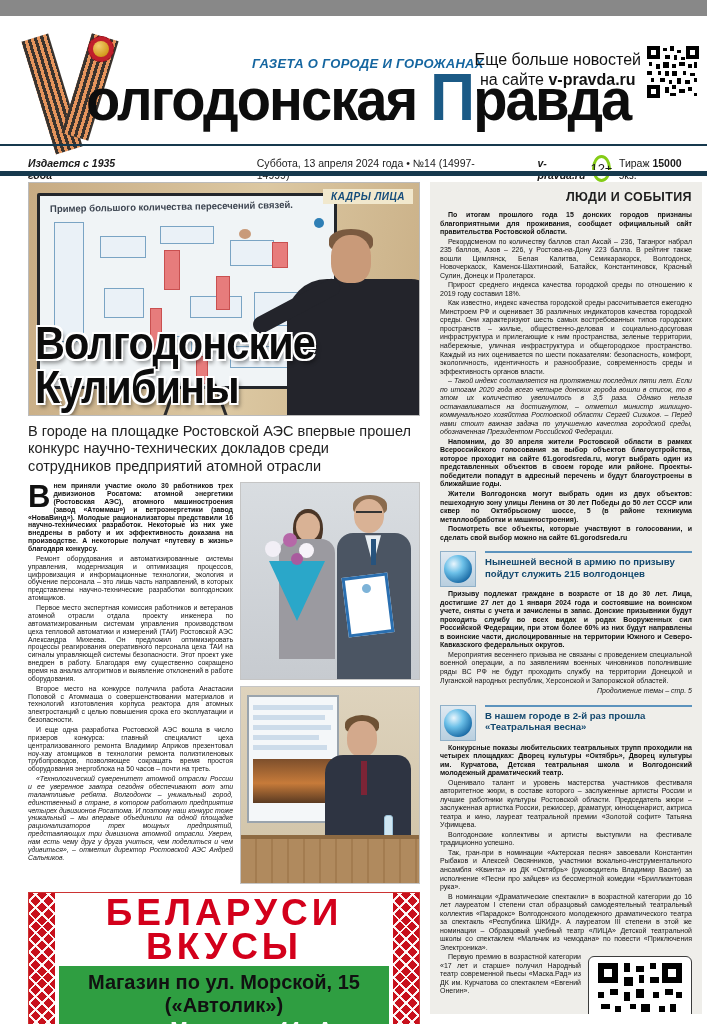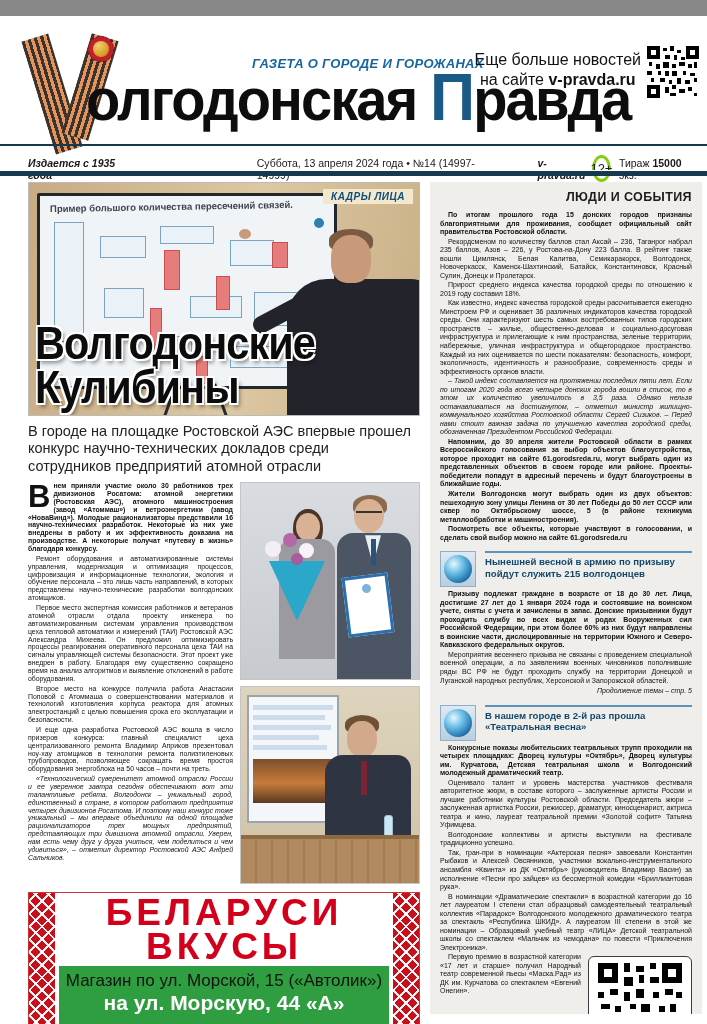"Магазин по ул. Морской, 15" .ad-old { font-size: 17px -> 20px; font-weight: normal -> bold }
